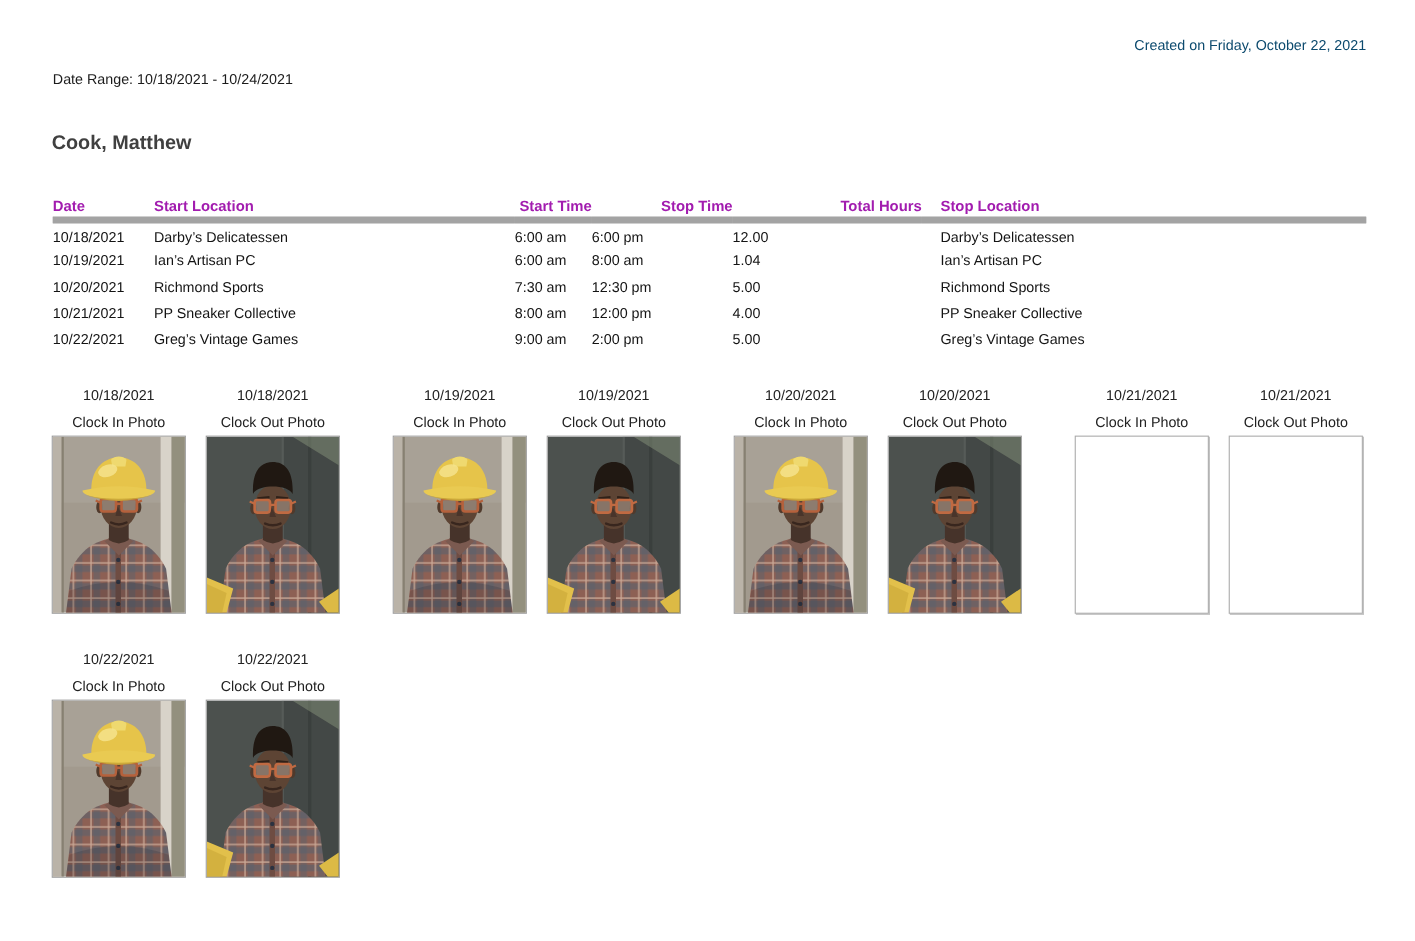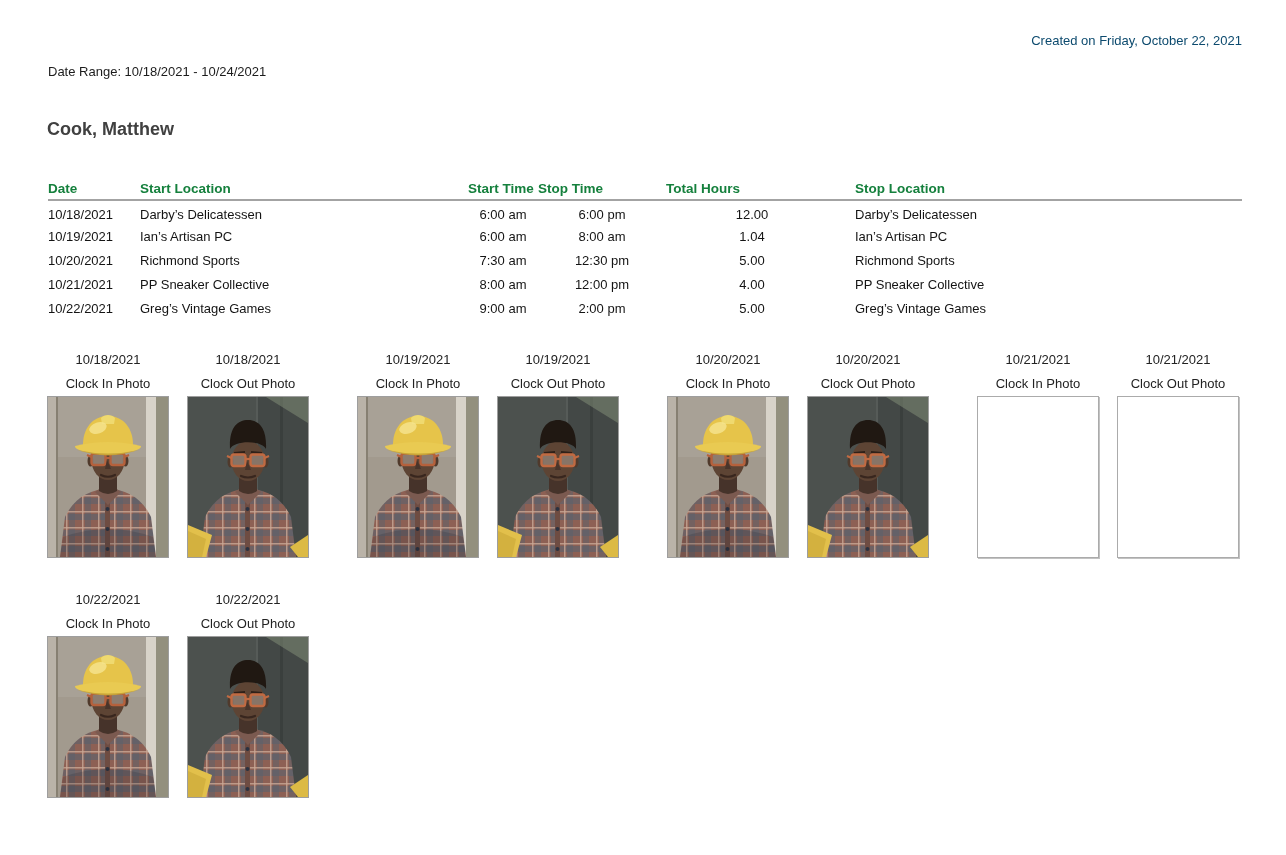"Date" table.time-table th { border-bottom: 2px solid #a3a3a3 -> 6px solid #a3a3a3; color: #15803d -> #a21caf }
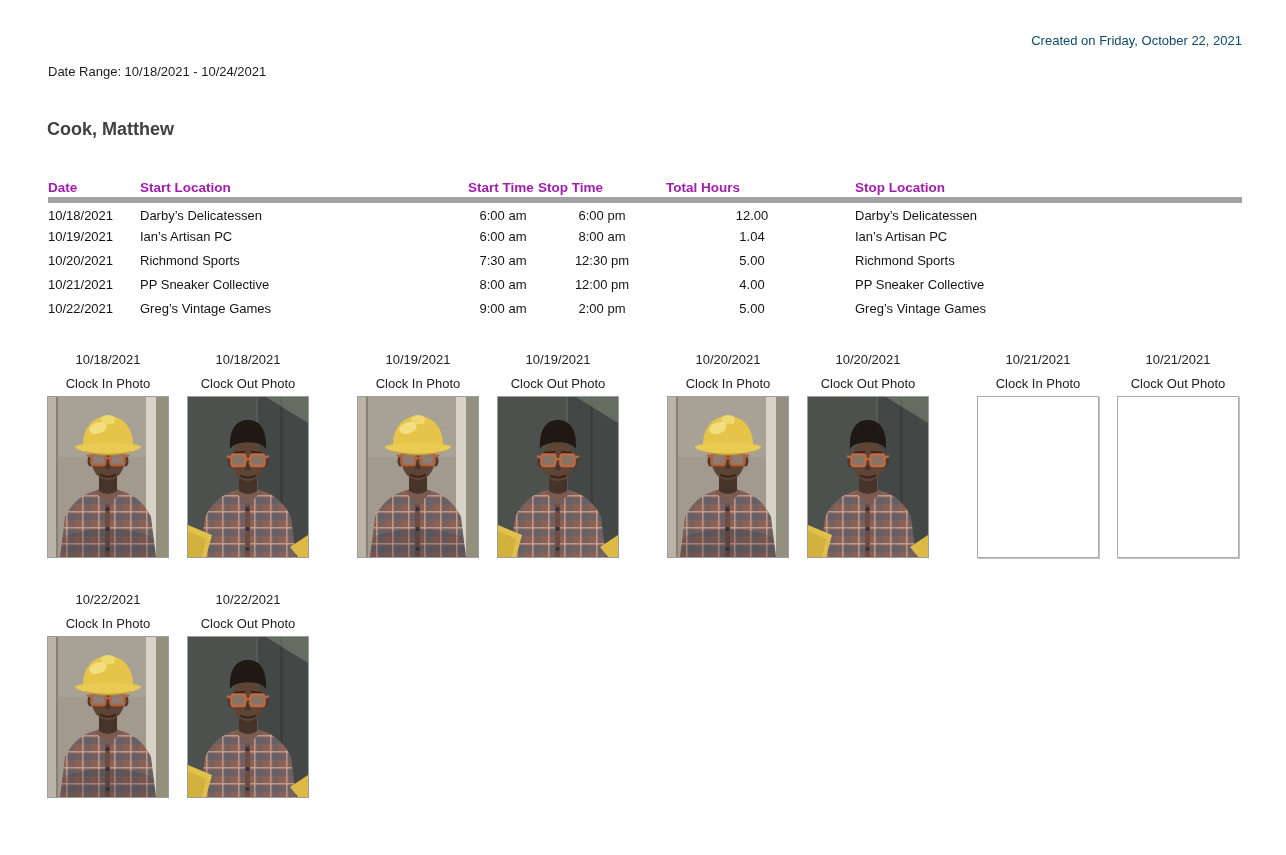"Start Time" table.time-table th.num { text-align: none -> right }
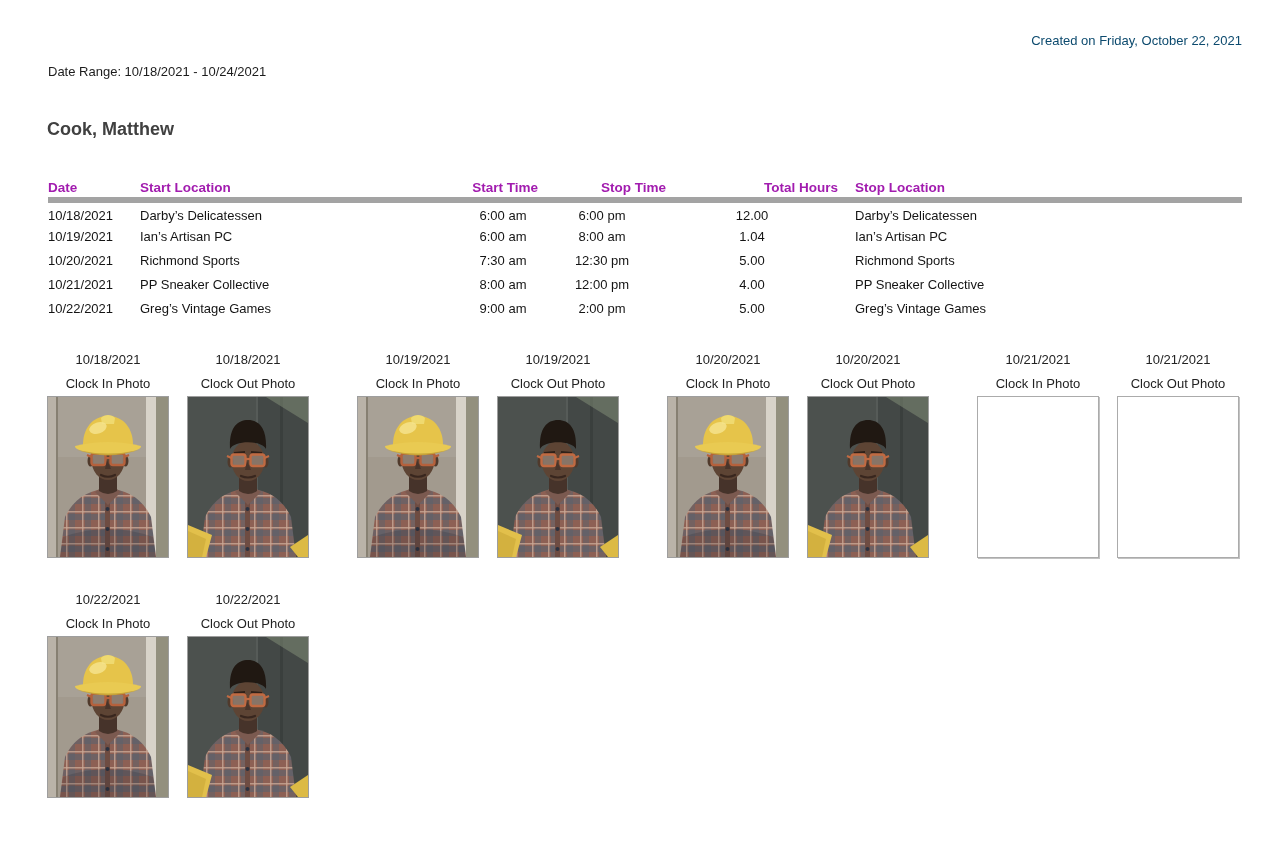"6:00 am" table.time-table td.num { text-align: center -> left }
